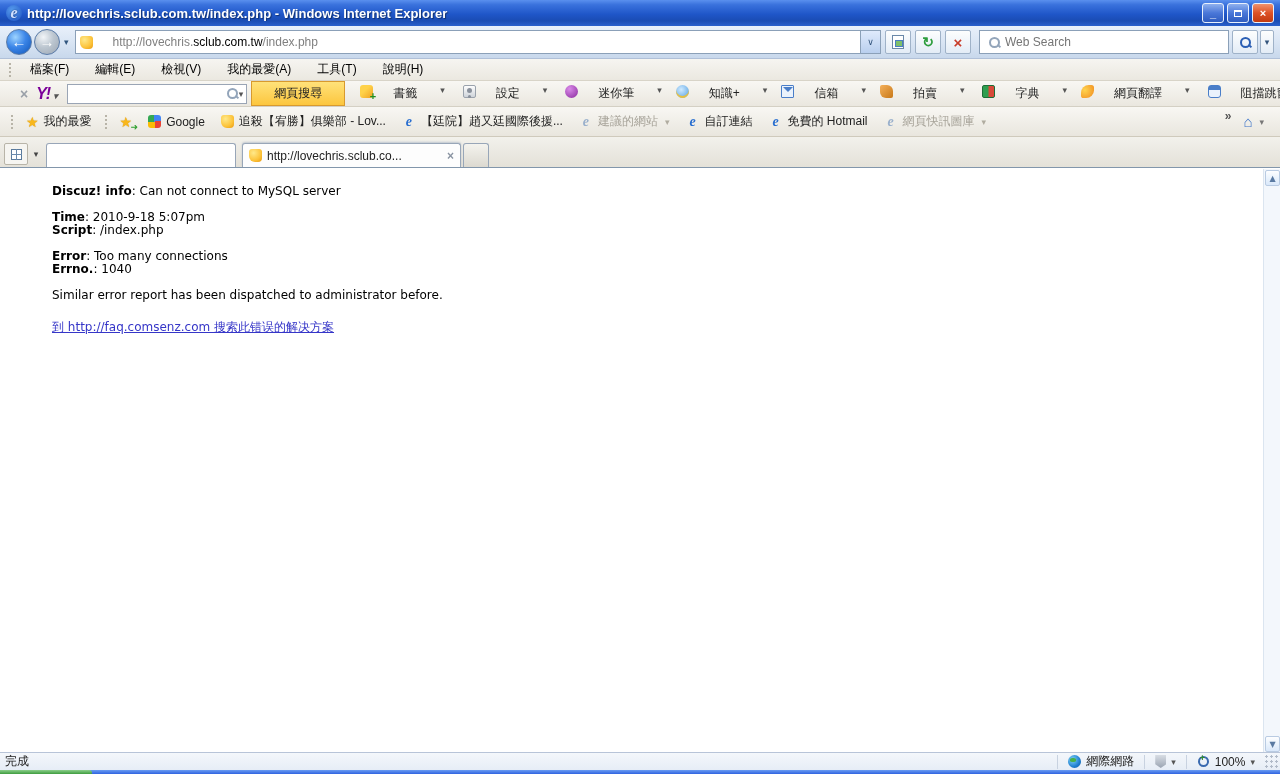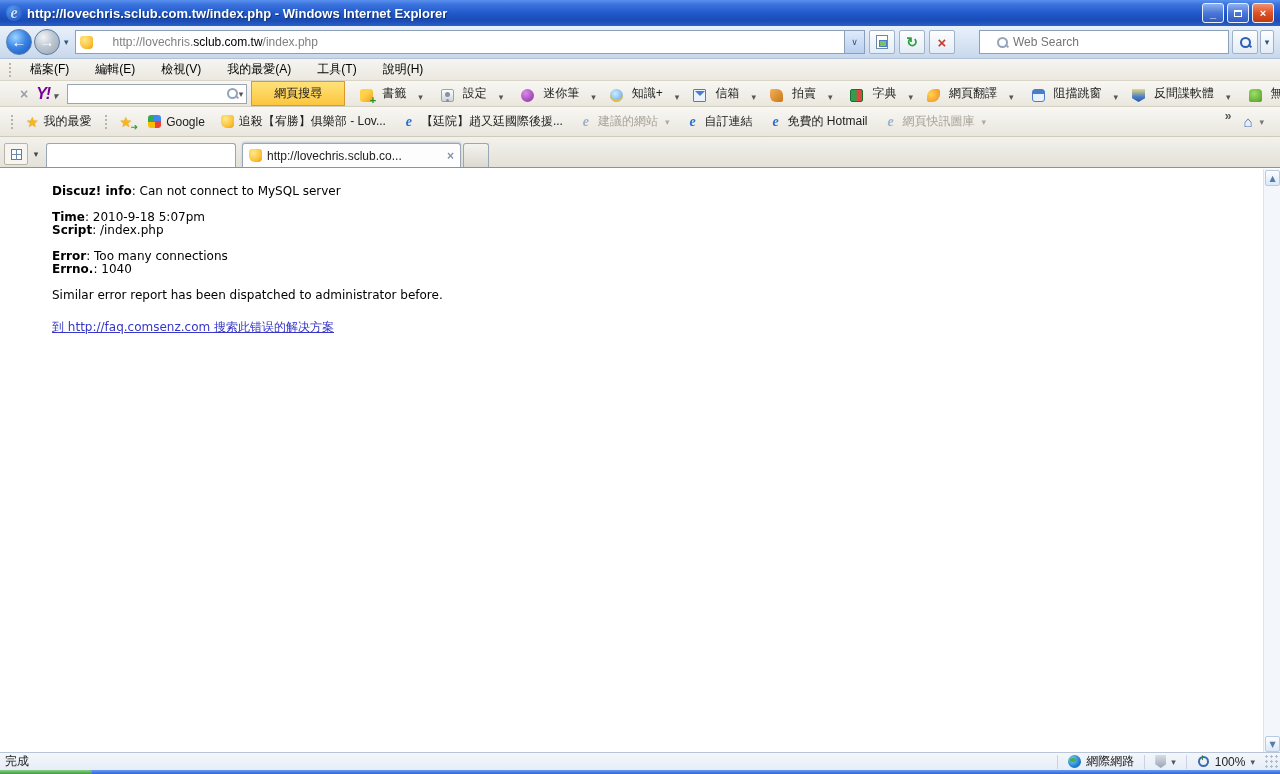"Web Search" .search-box { margin-left: 24px -> 8px; padding: 0 16px -> 0 8px }
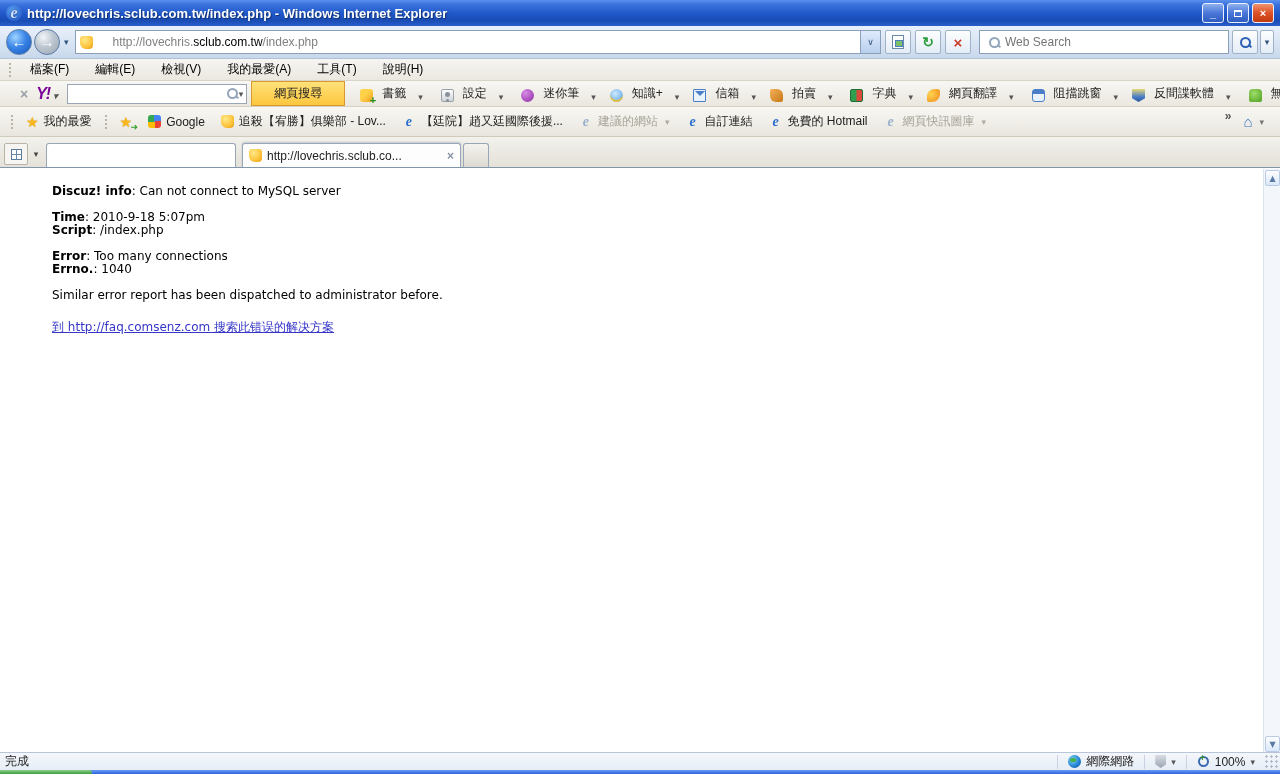"書籤" .y-item { align-items: flex-end -> flex-start; gap: 9px -> 20px }
